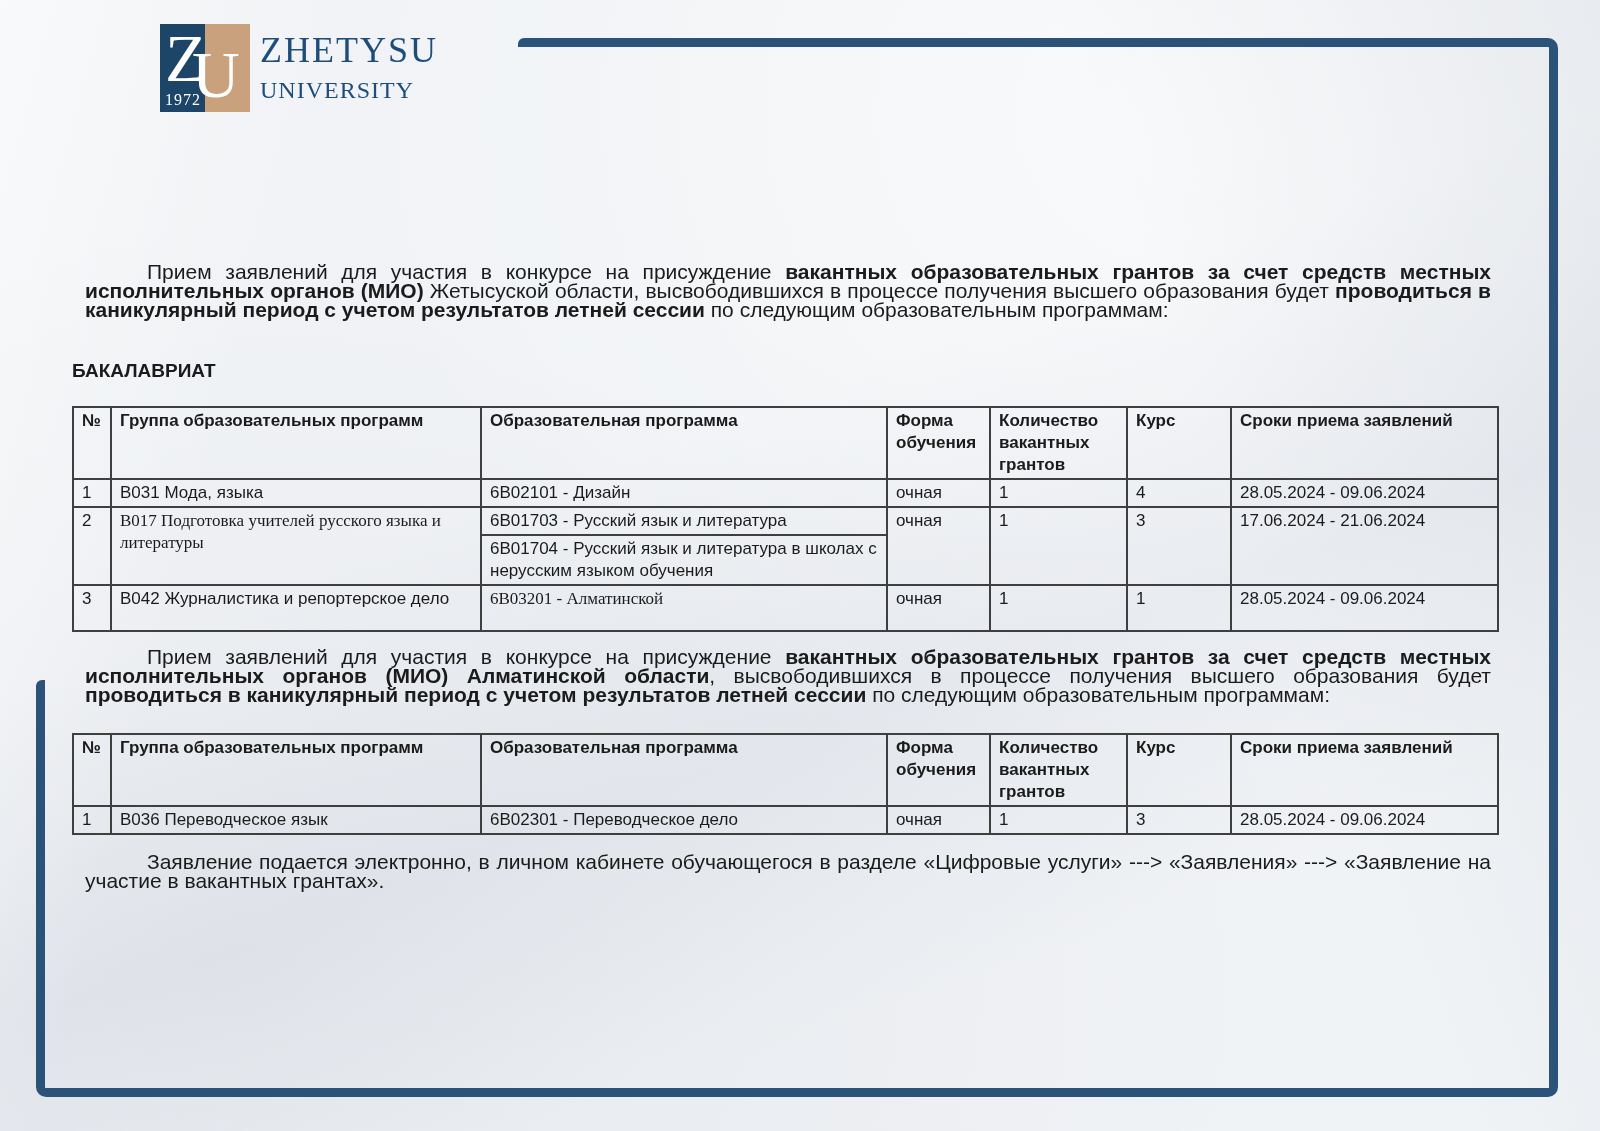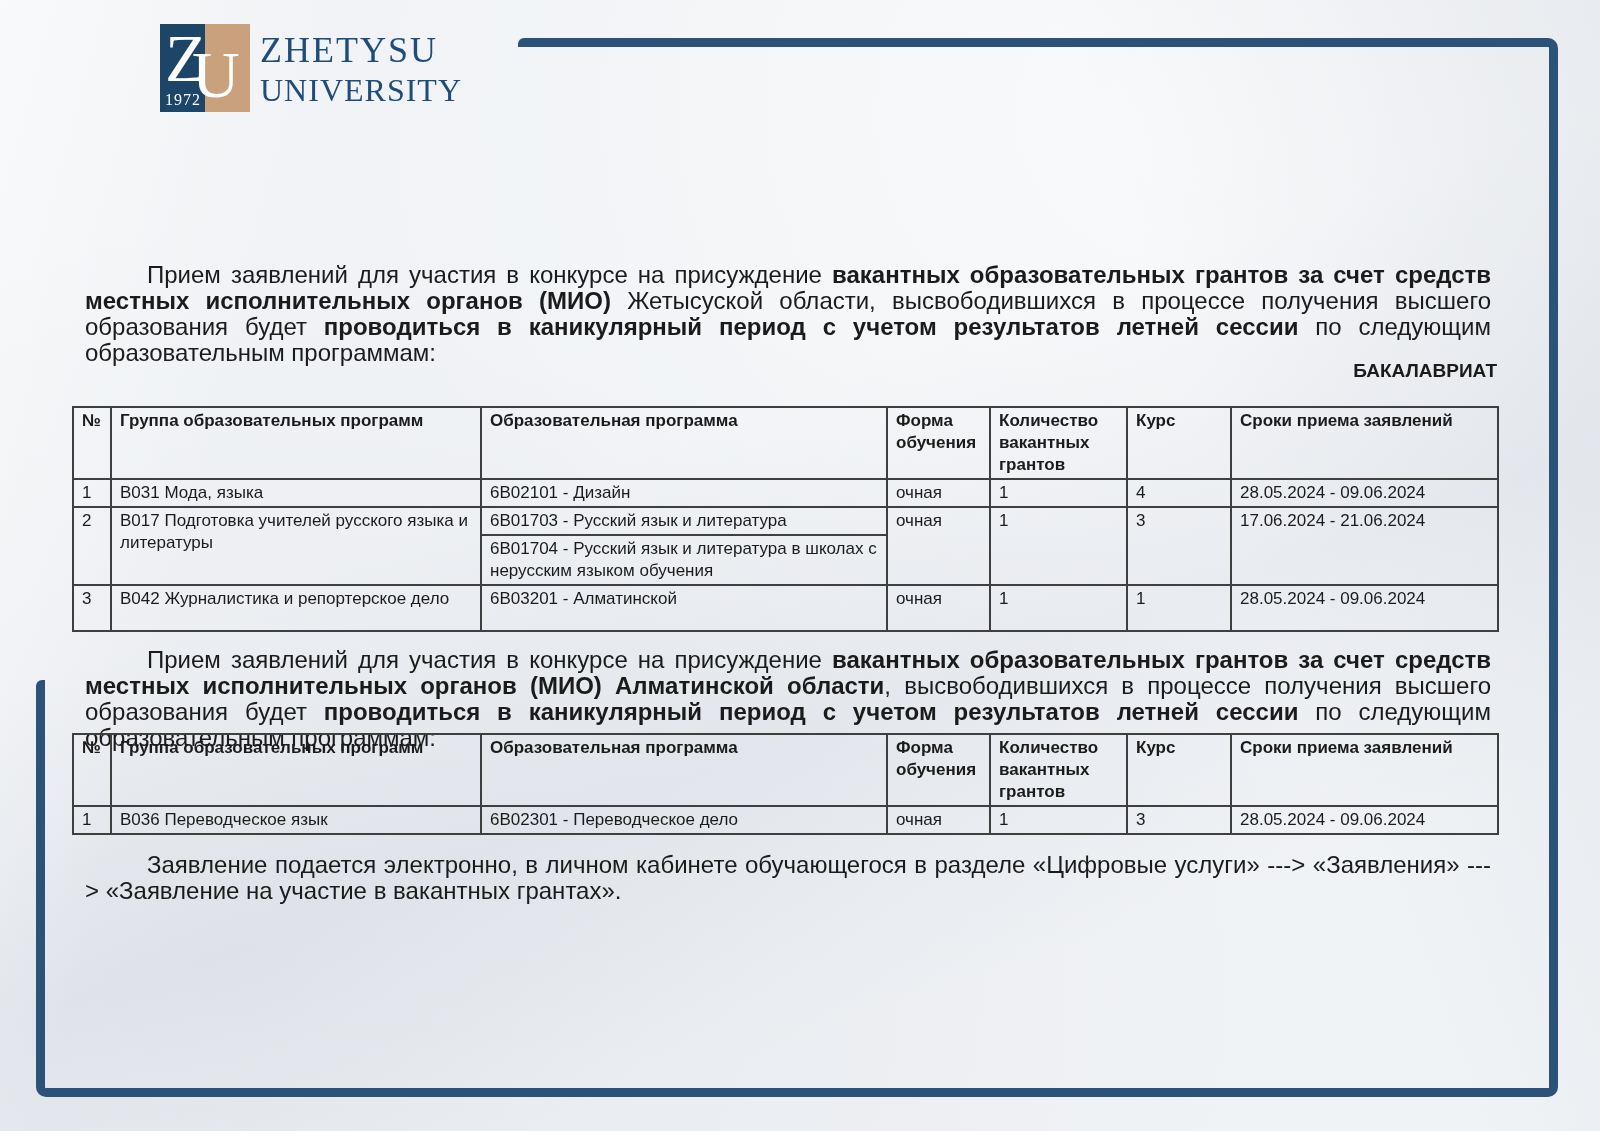"UNIVERSITY" .wm-sub { font-size: 32px -> 24px }
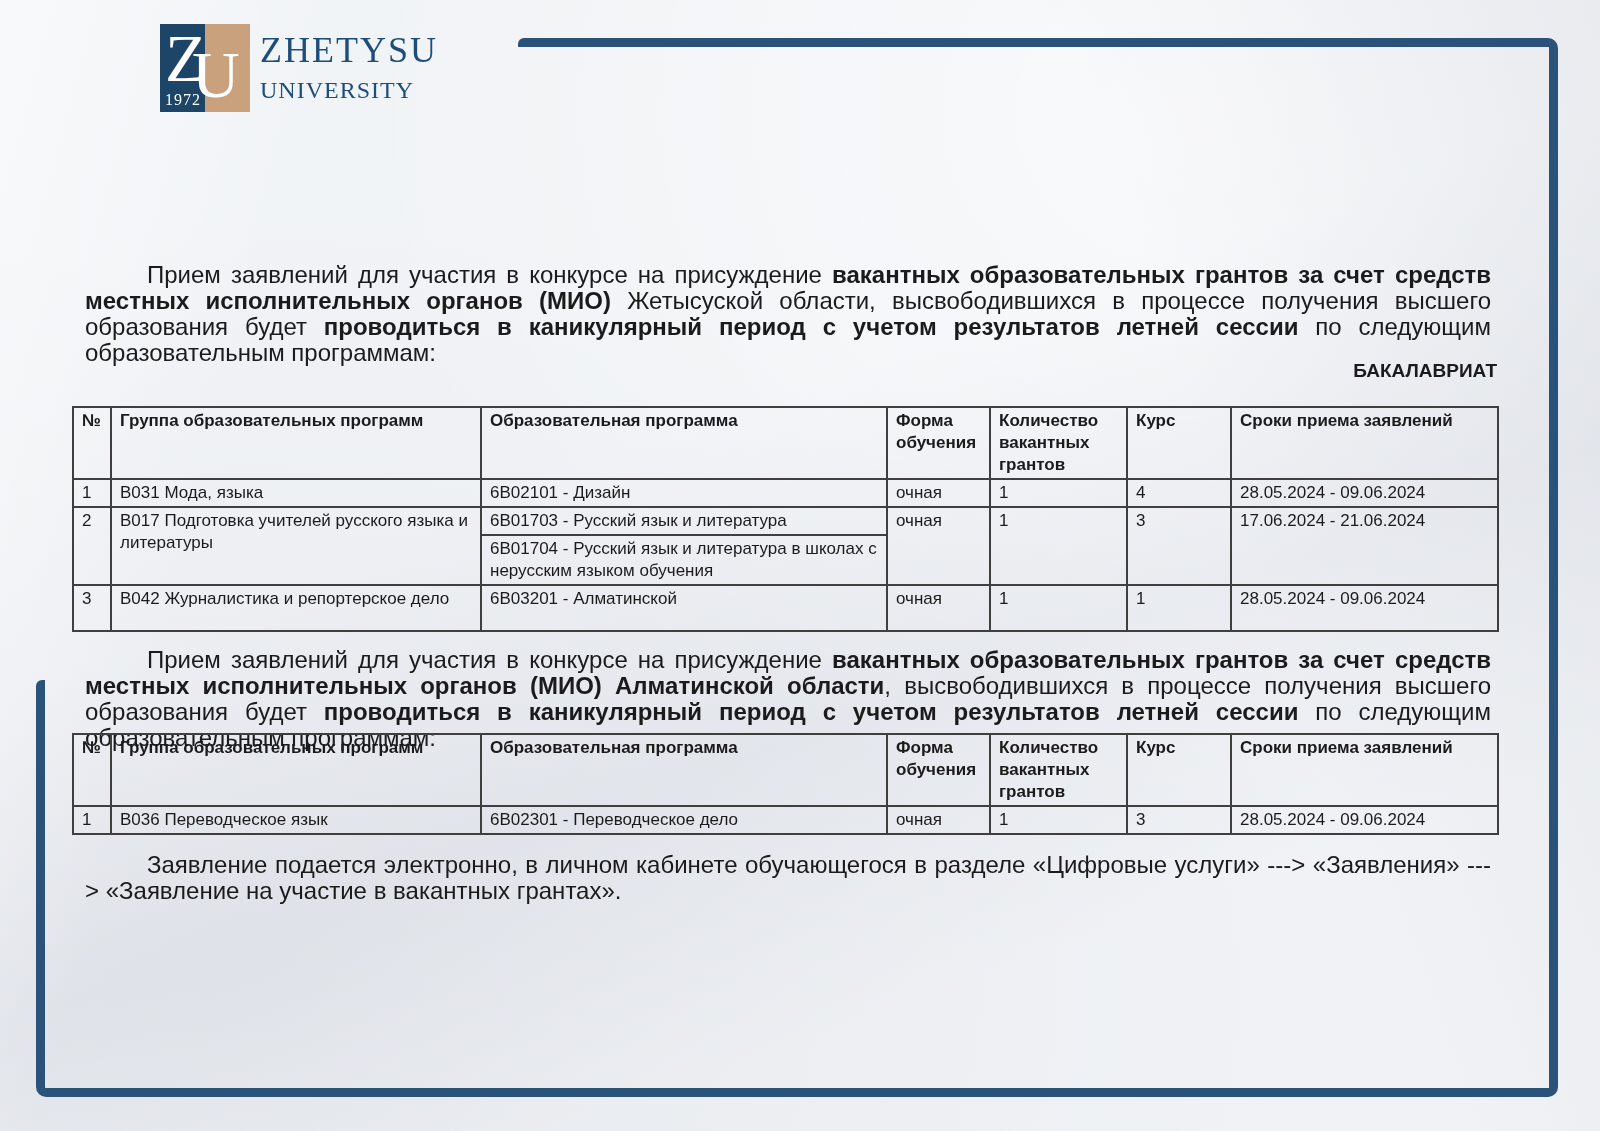"Прием заявлений для участия в" .para { font-size: 24px -> 21px; line-height: 26px -> 19px }
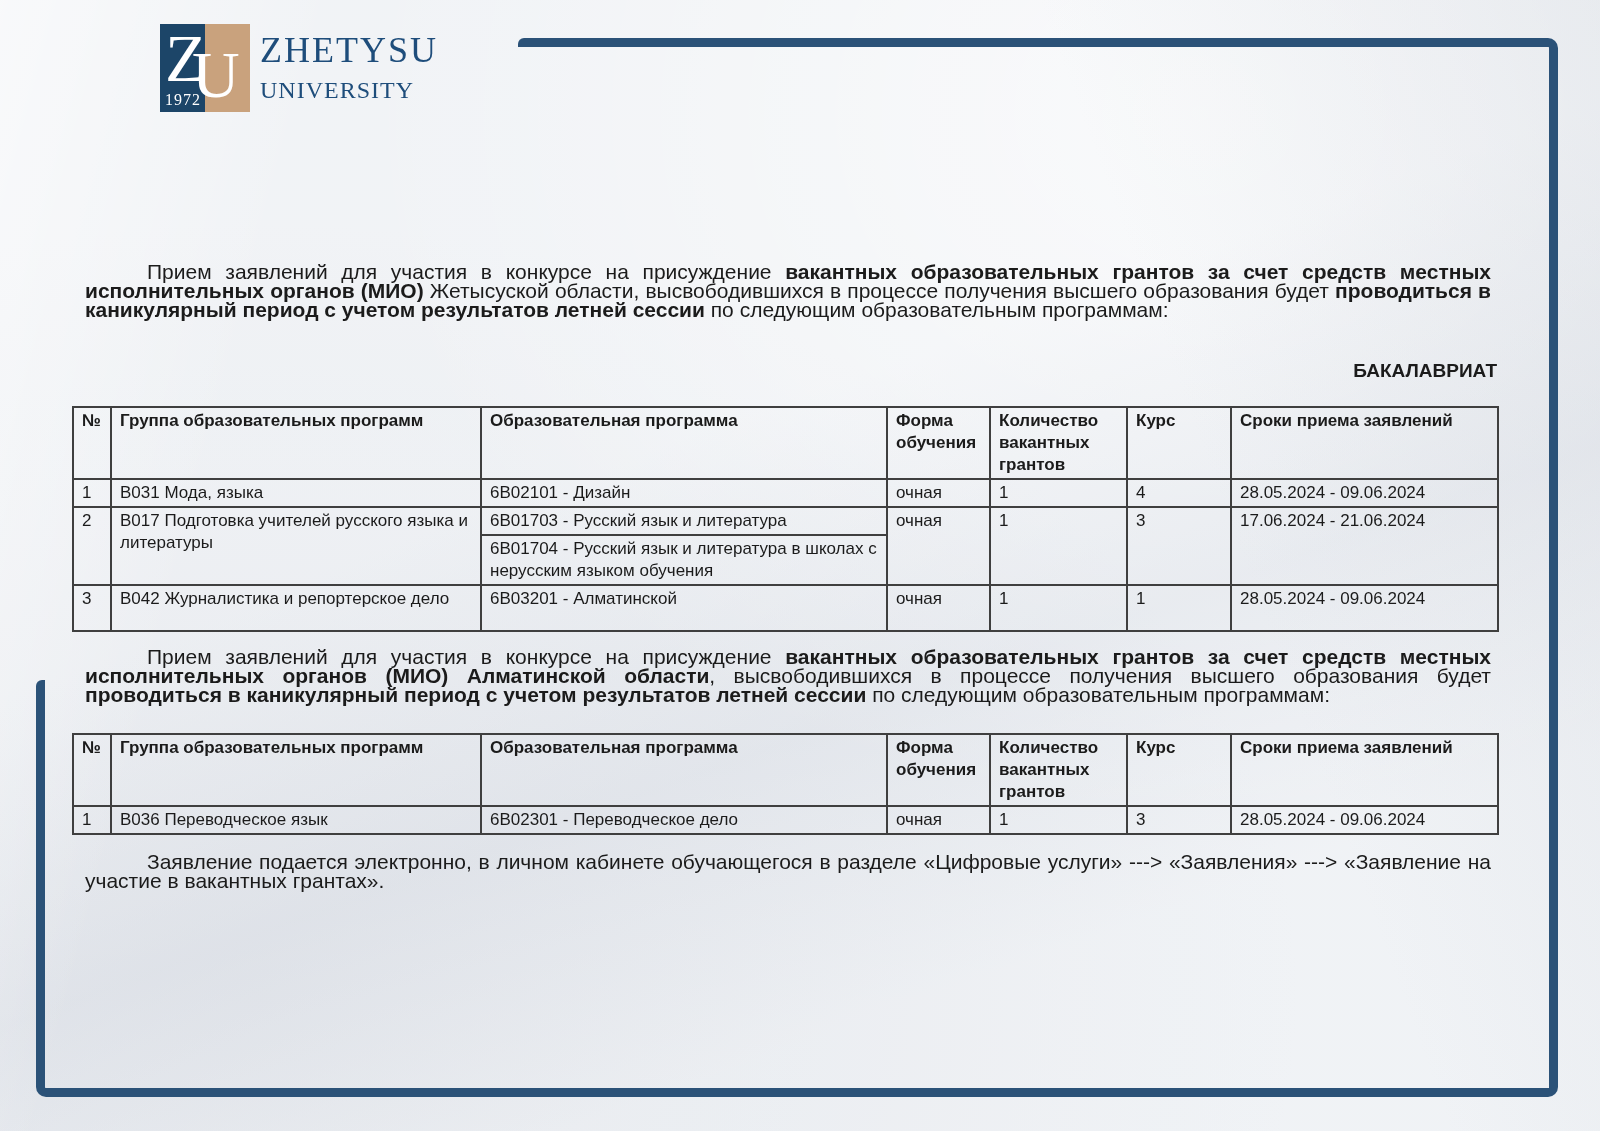"БАКАЛАВРИАТ" .section-title { text-align: right -> left }
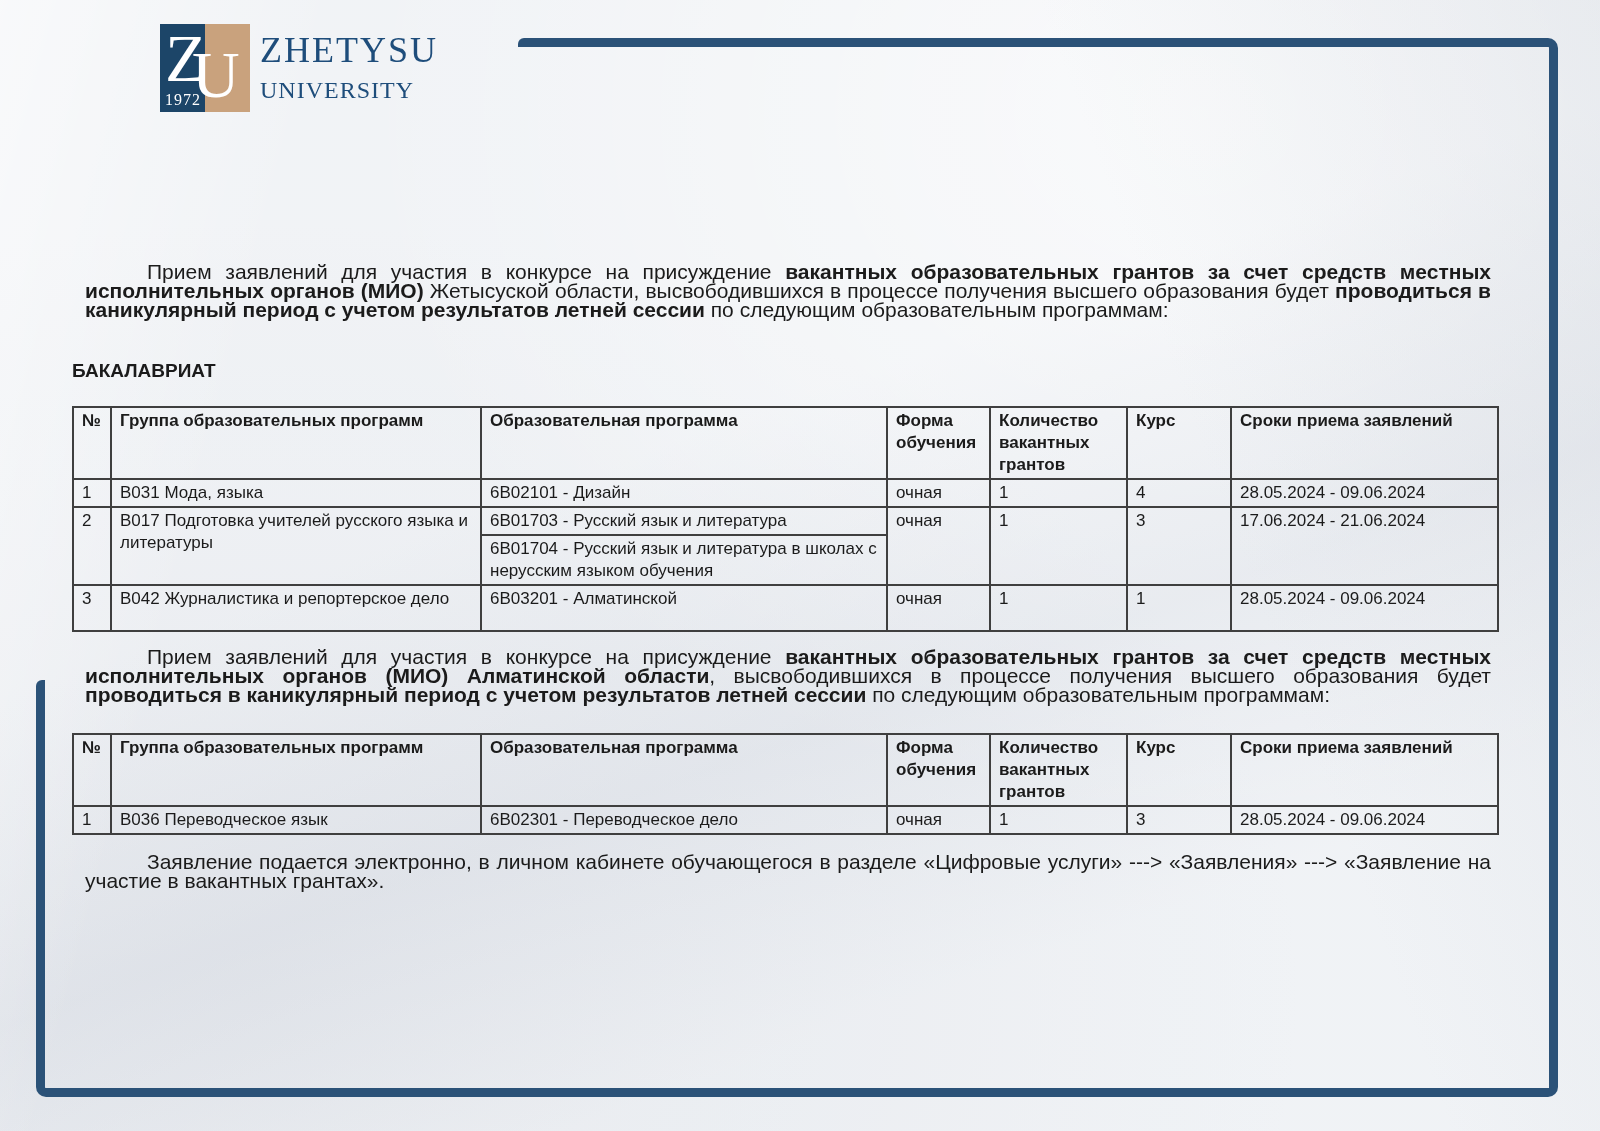"B017 Подготовка учителей русского языка" td.va-mid { font-family: none -> Liberation Serif, serif }
